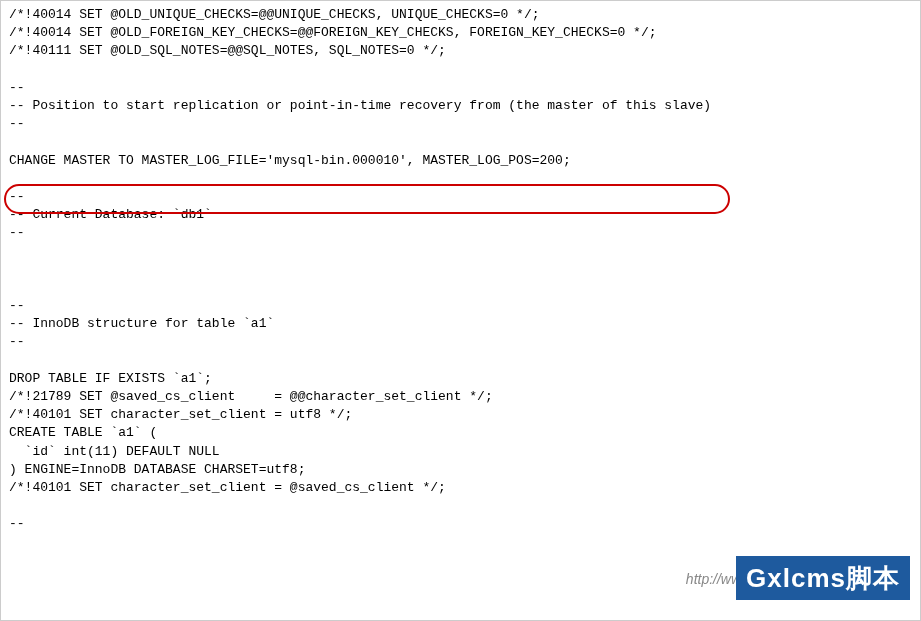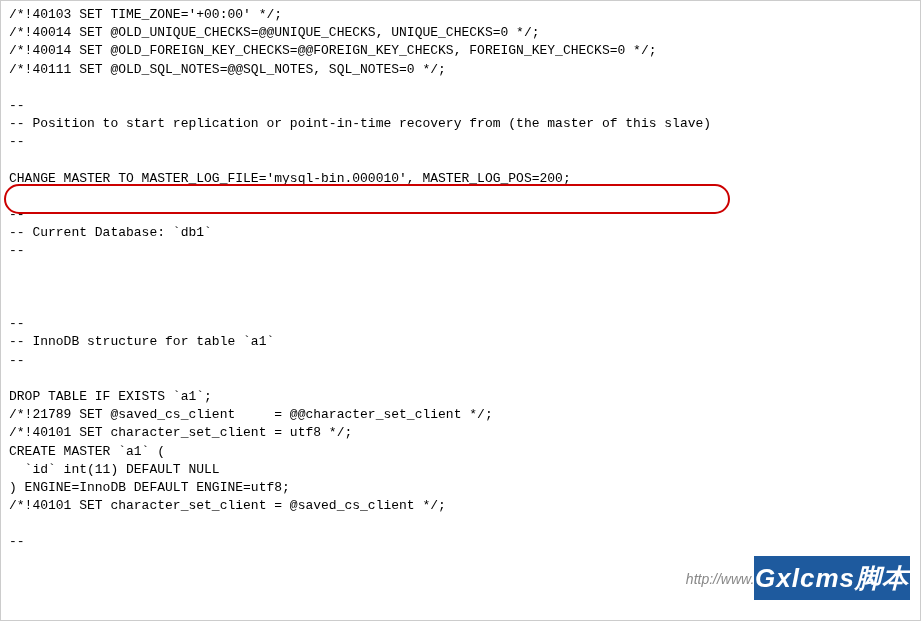"/*!40103 SET TIME_ZONE='+00:00' */;" div.code-line { html: <div>/*!40103 SET TIME_ZONE='+00:00' */;</div> -> none }
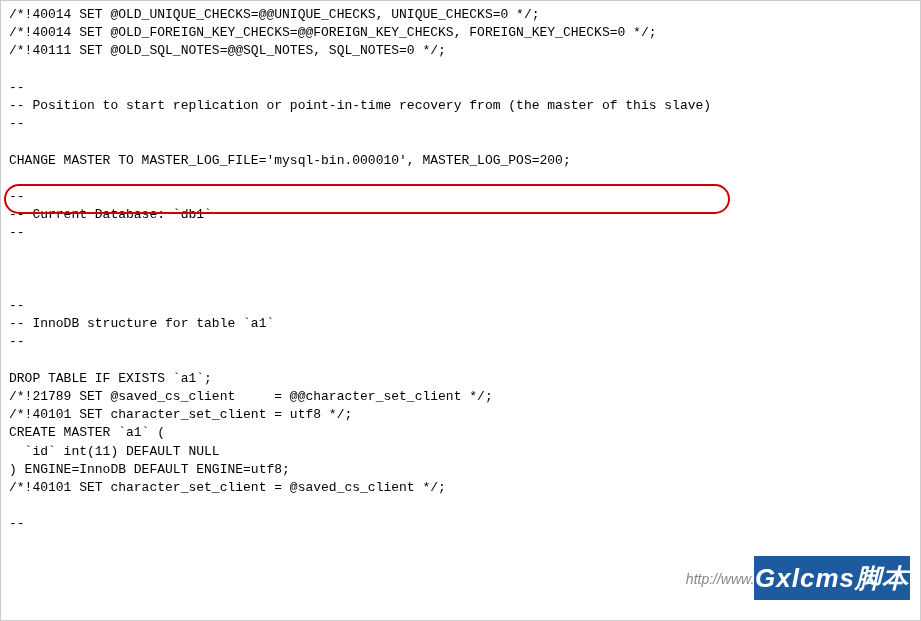"CREATE MASTER `a1` (" div.code-line { text: MASTER -> TABLE }
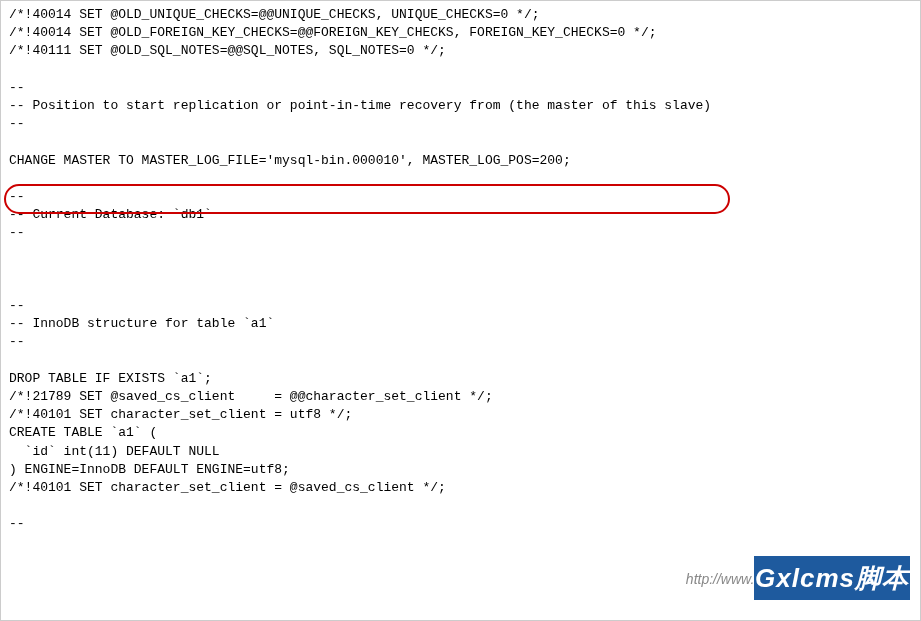") ENGINE=InnoDB DEFAULT ENGINE=utf8;" div.code-line { text: DEFAULT ENGINE -> DATABASE CHARSET }
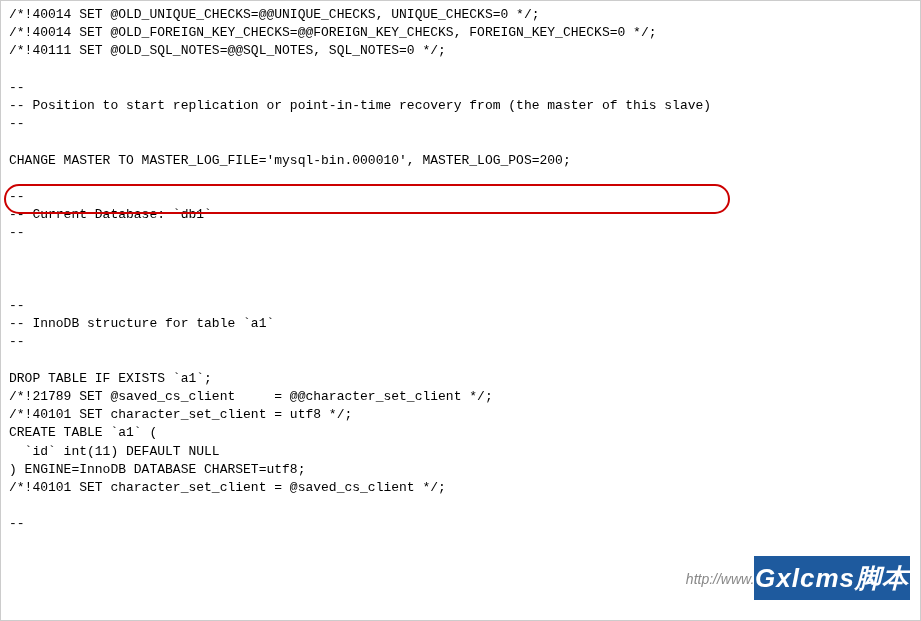"Gxlcms脚本" .watermark-logo { font-style: italic -> none; padding: 4px 1px -> 4px 10px }
